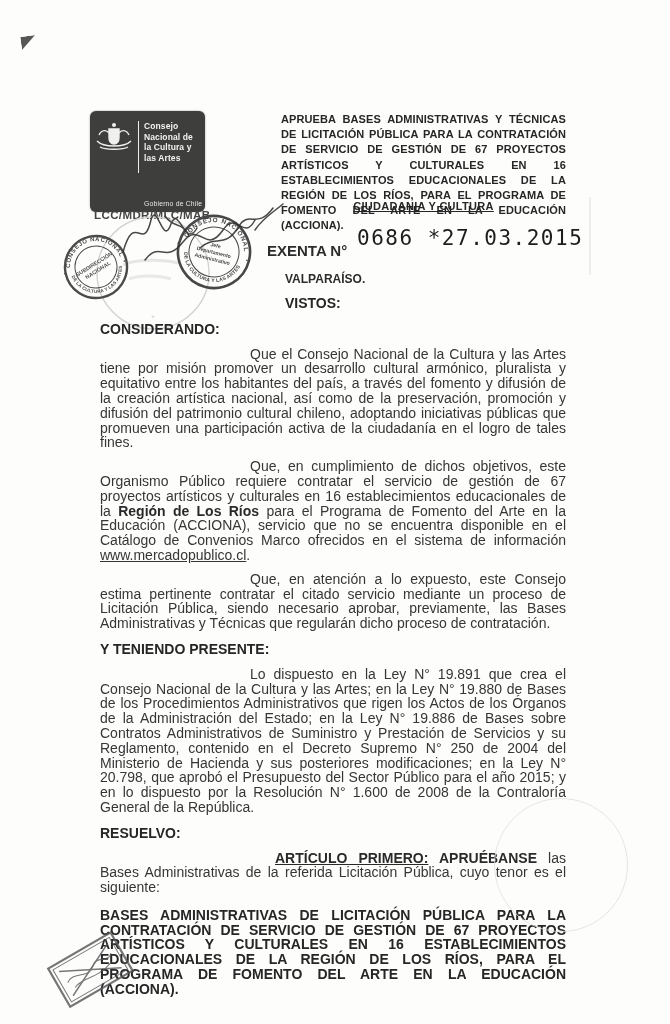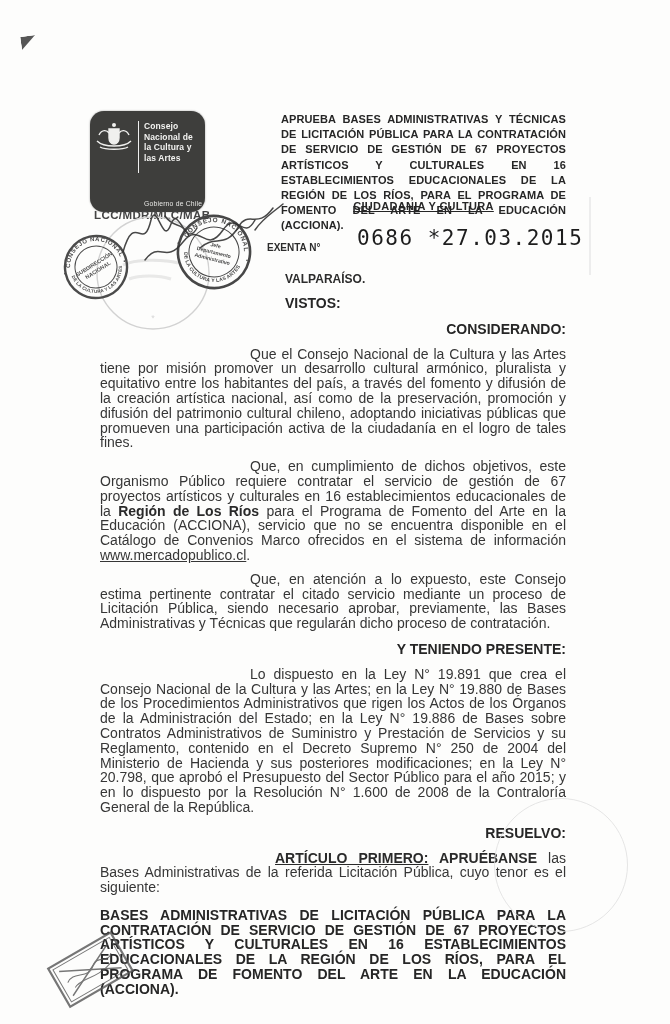"Consejo" .logo { border-radius: 14px -> 6px }
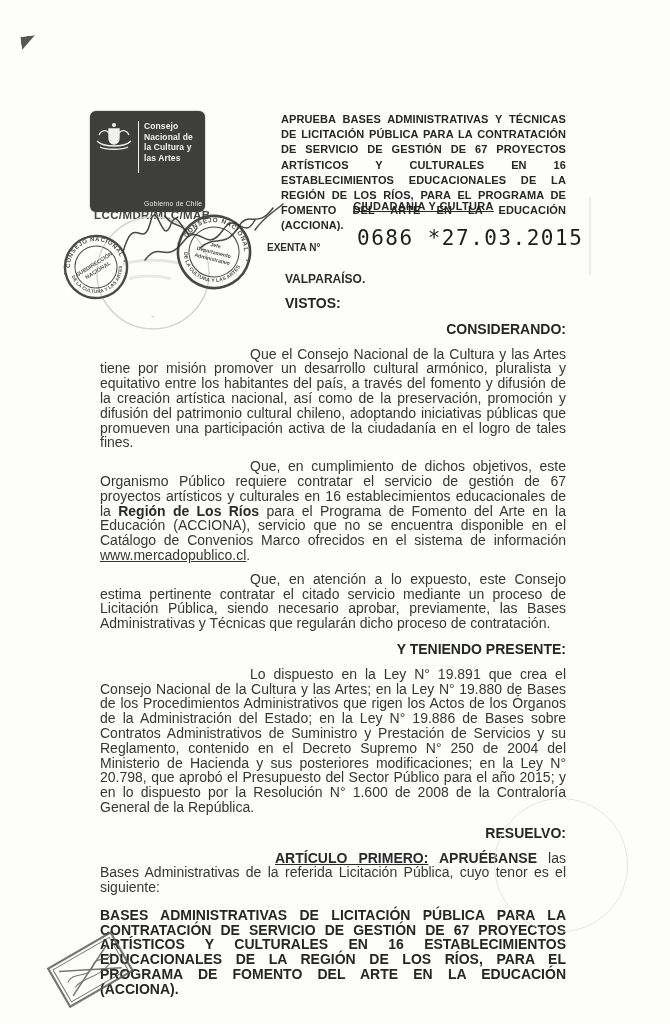"EXENTA N°" .exenta-label { font-size: 10px -> 15px }
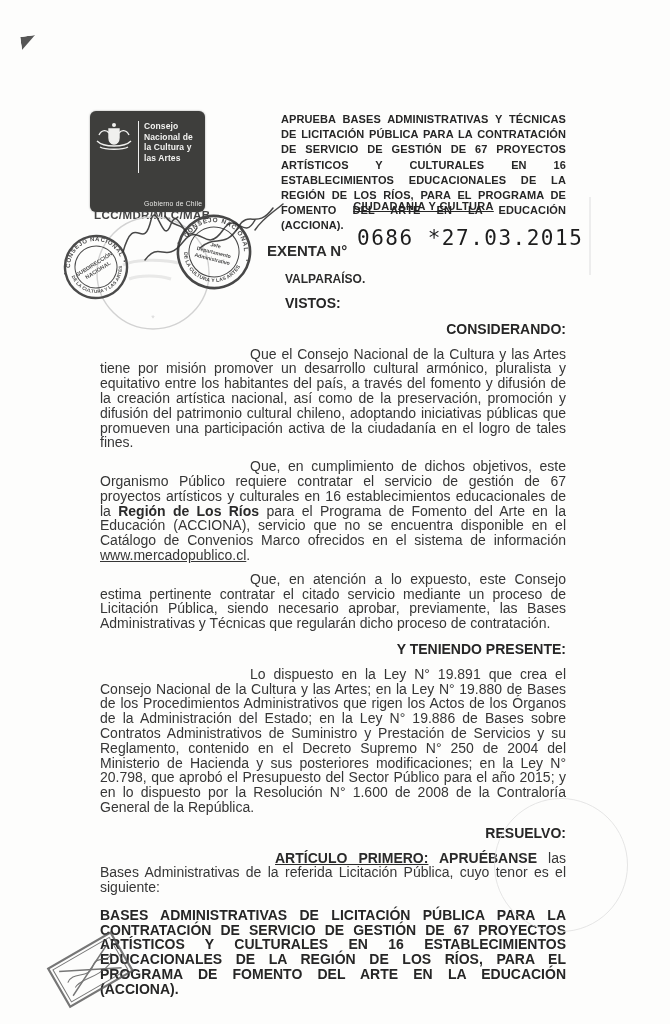"CONSIDERANDO:" .label-center { text-align: right -> left }
